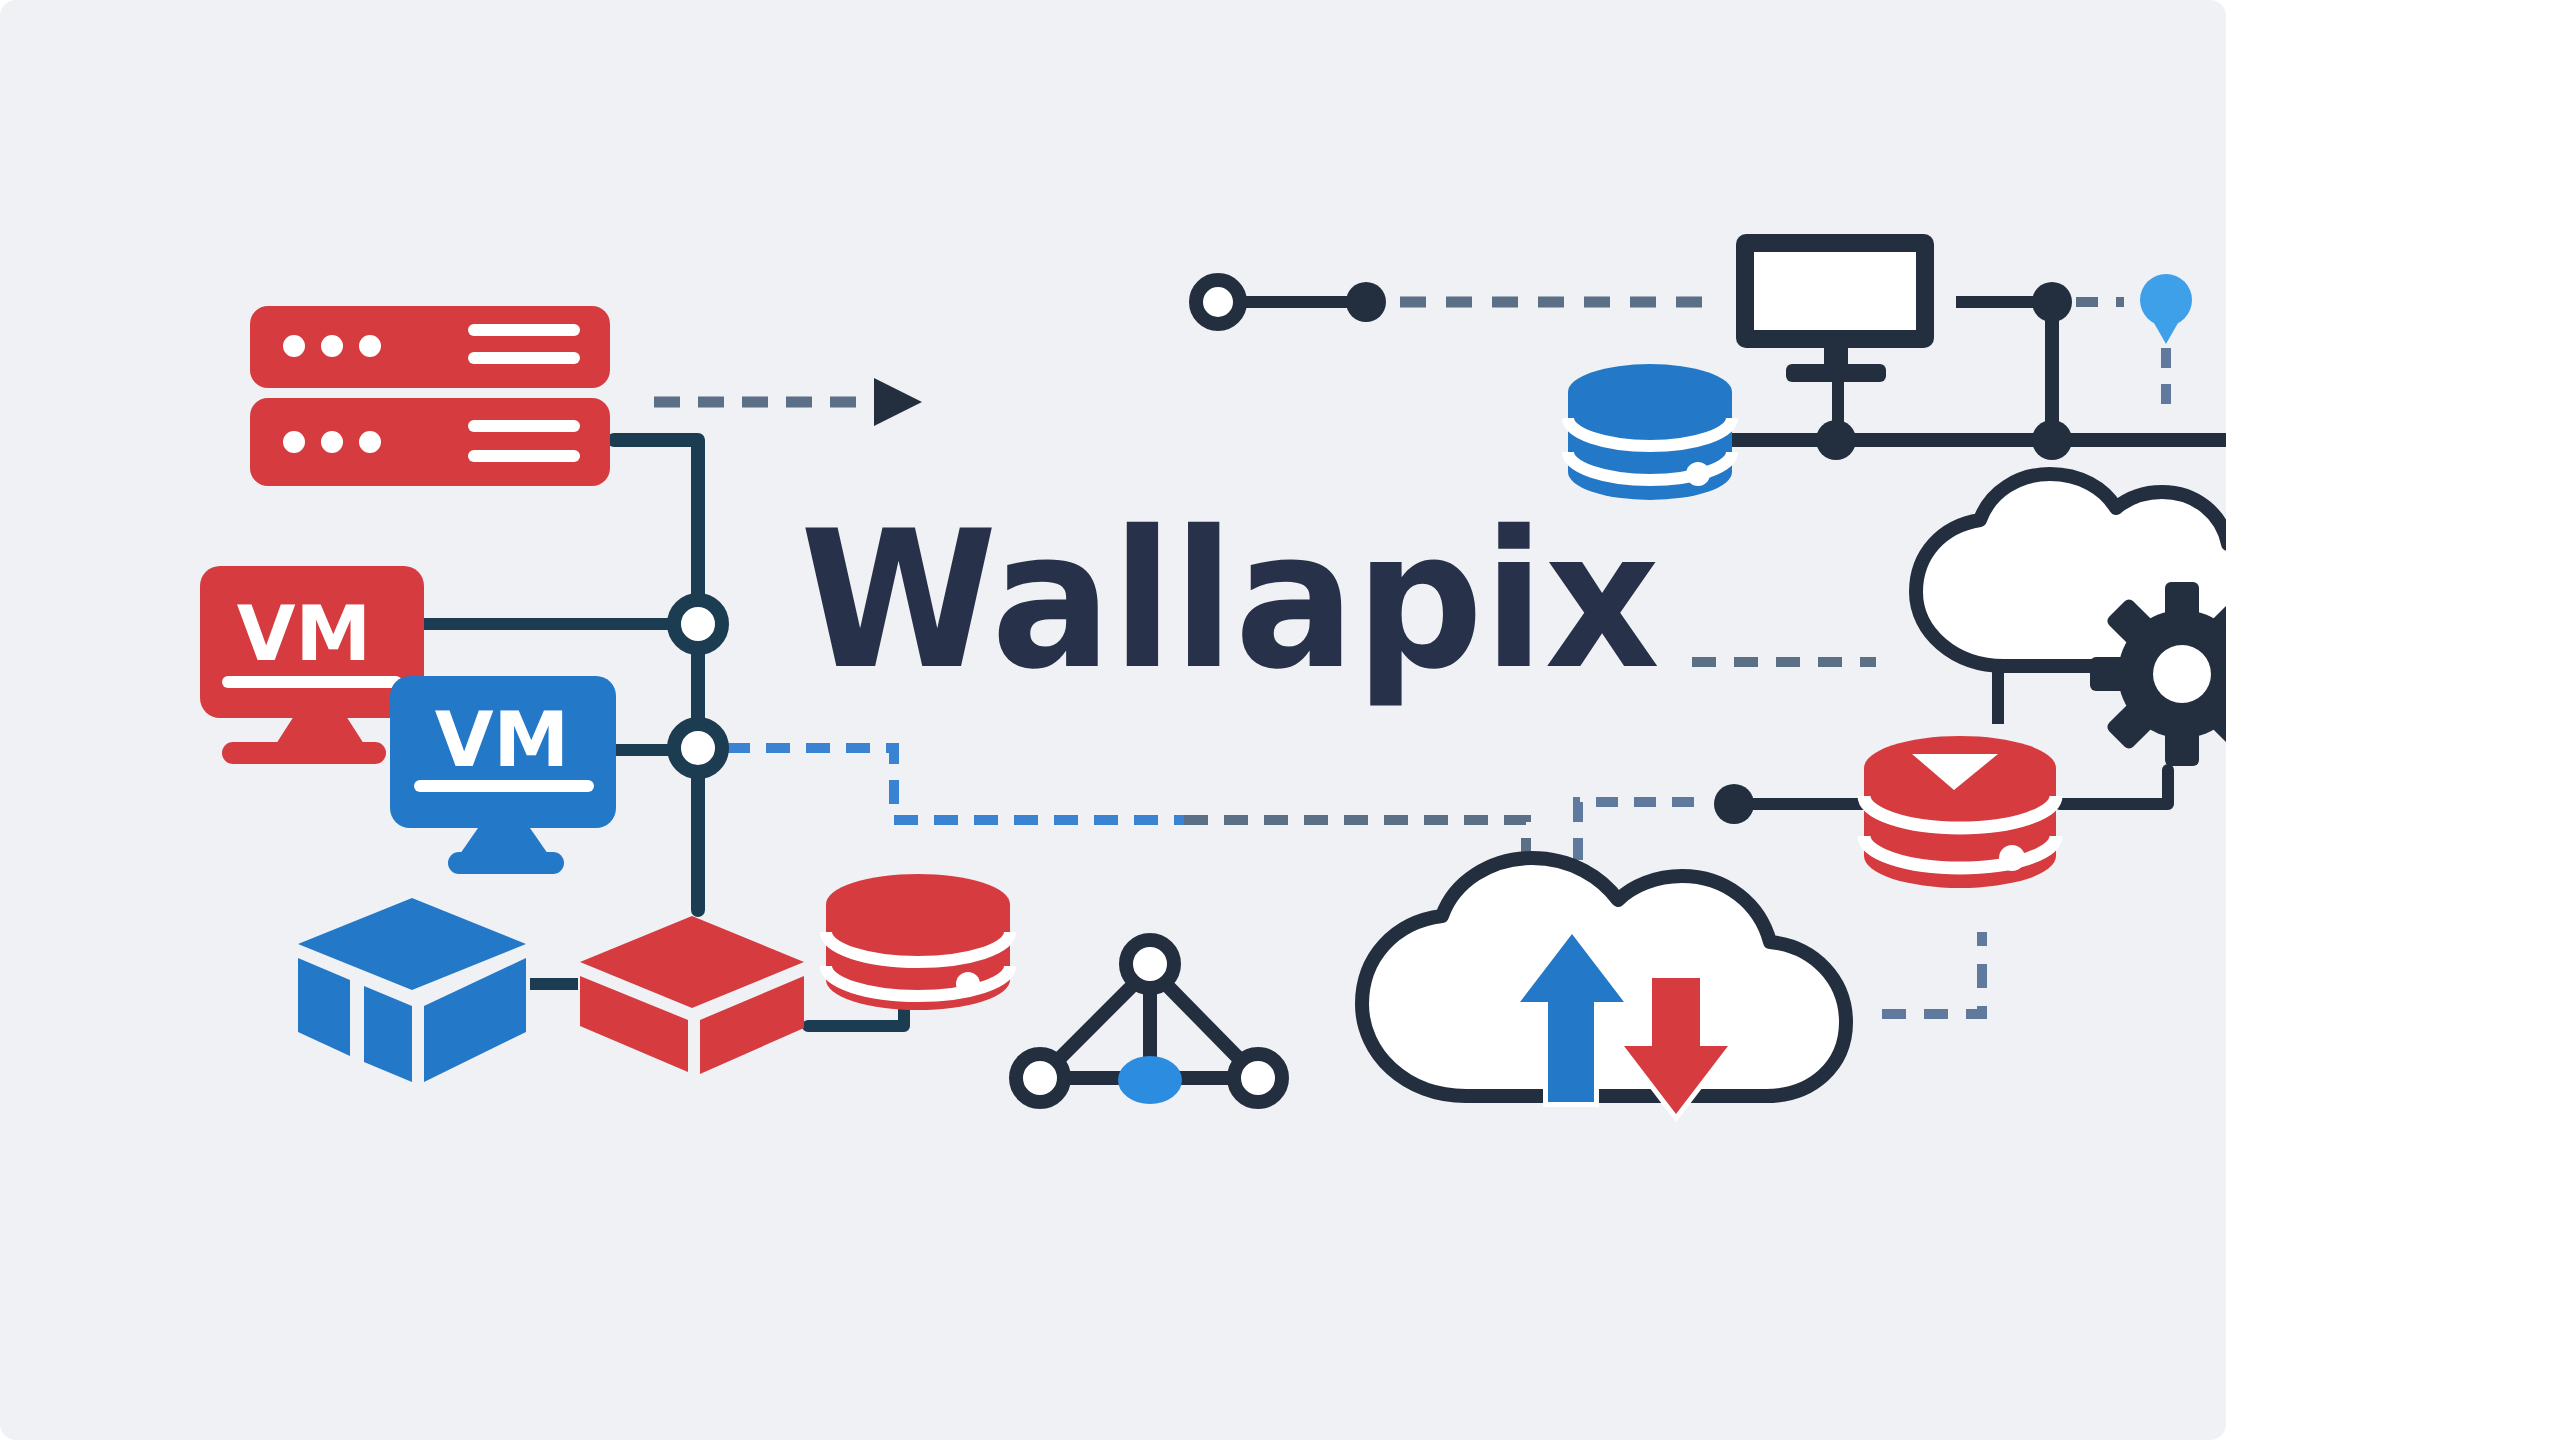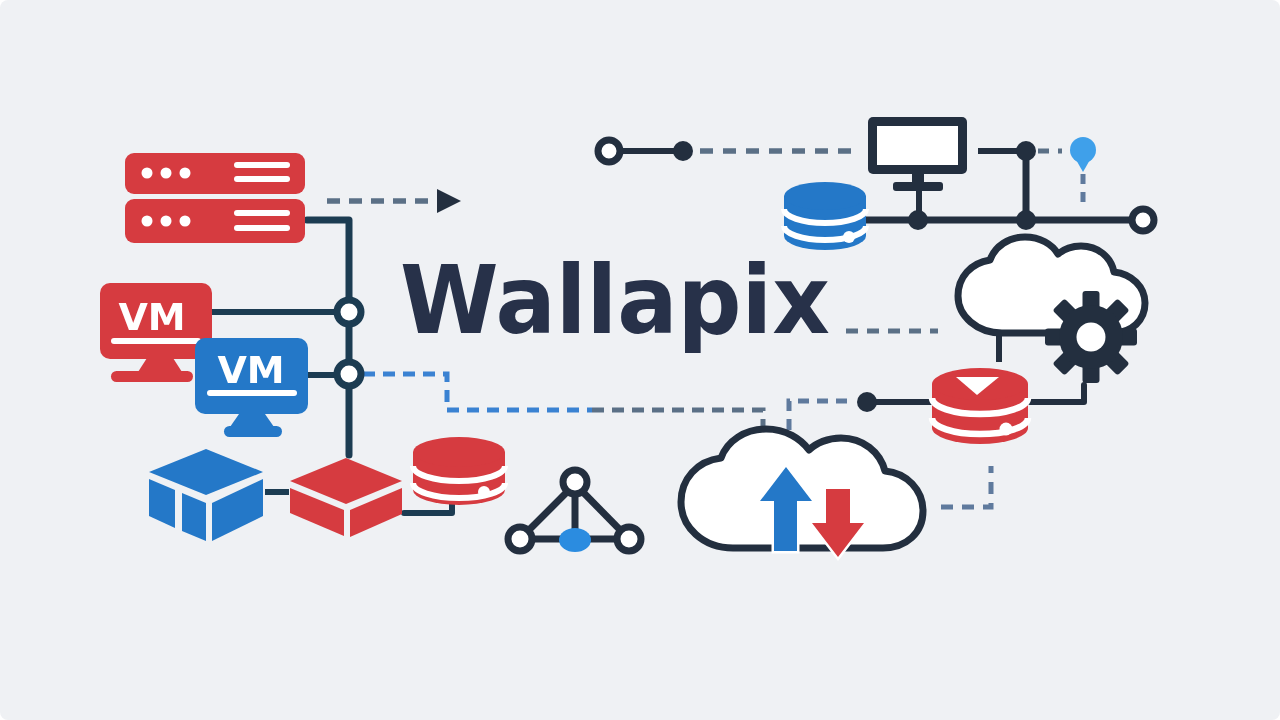"VM" .canvas { width: 1280px -> 1113px }
